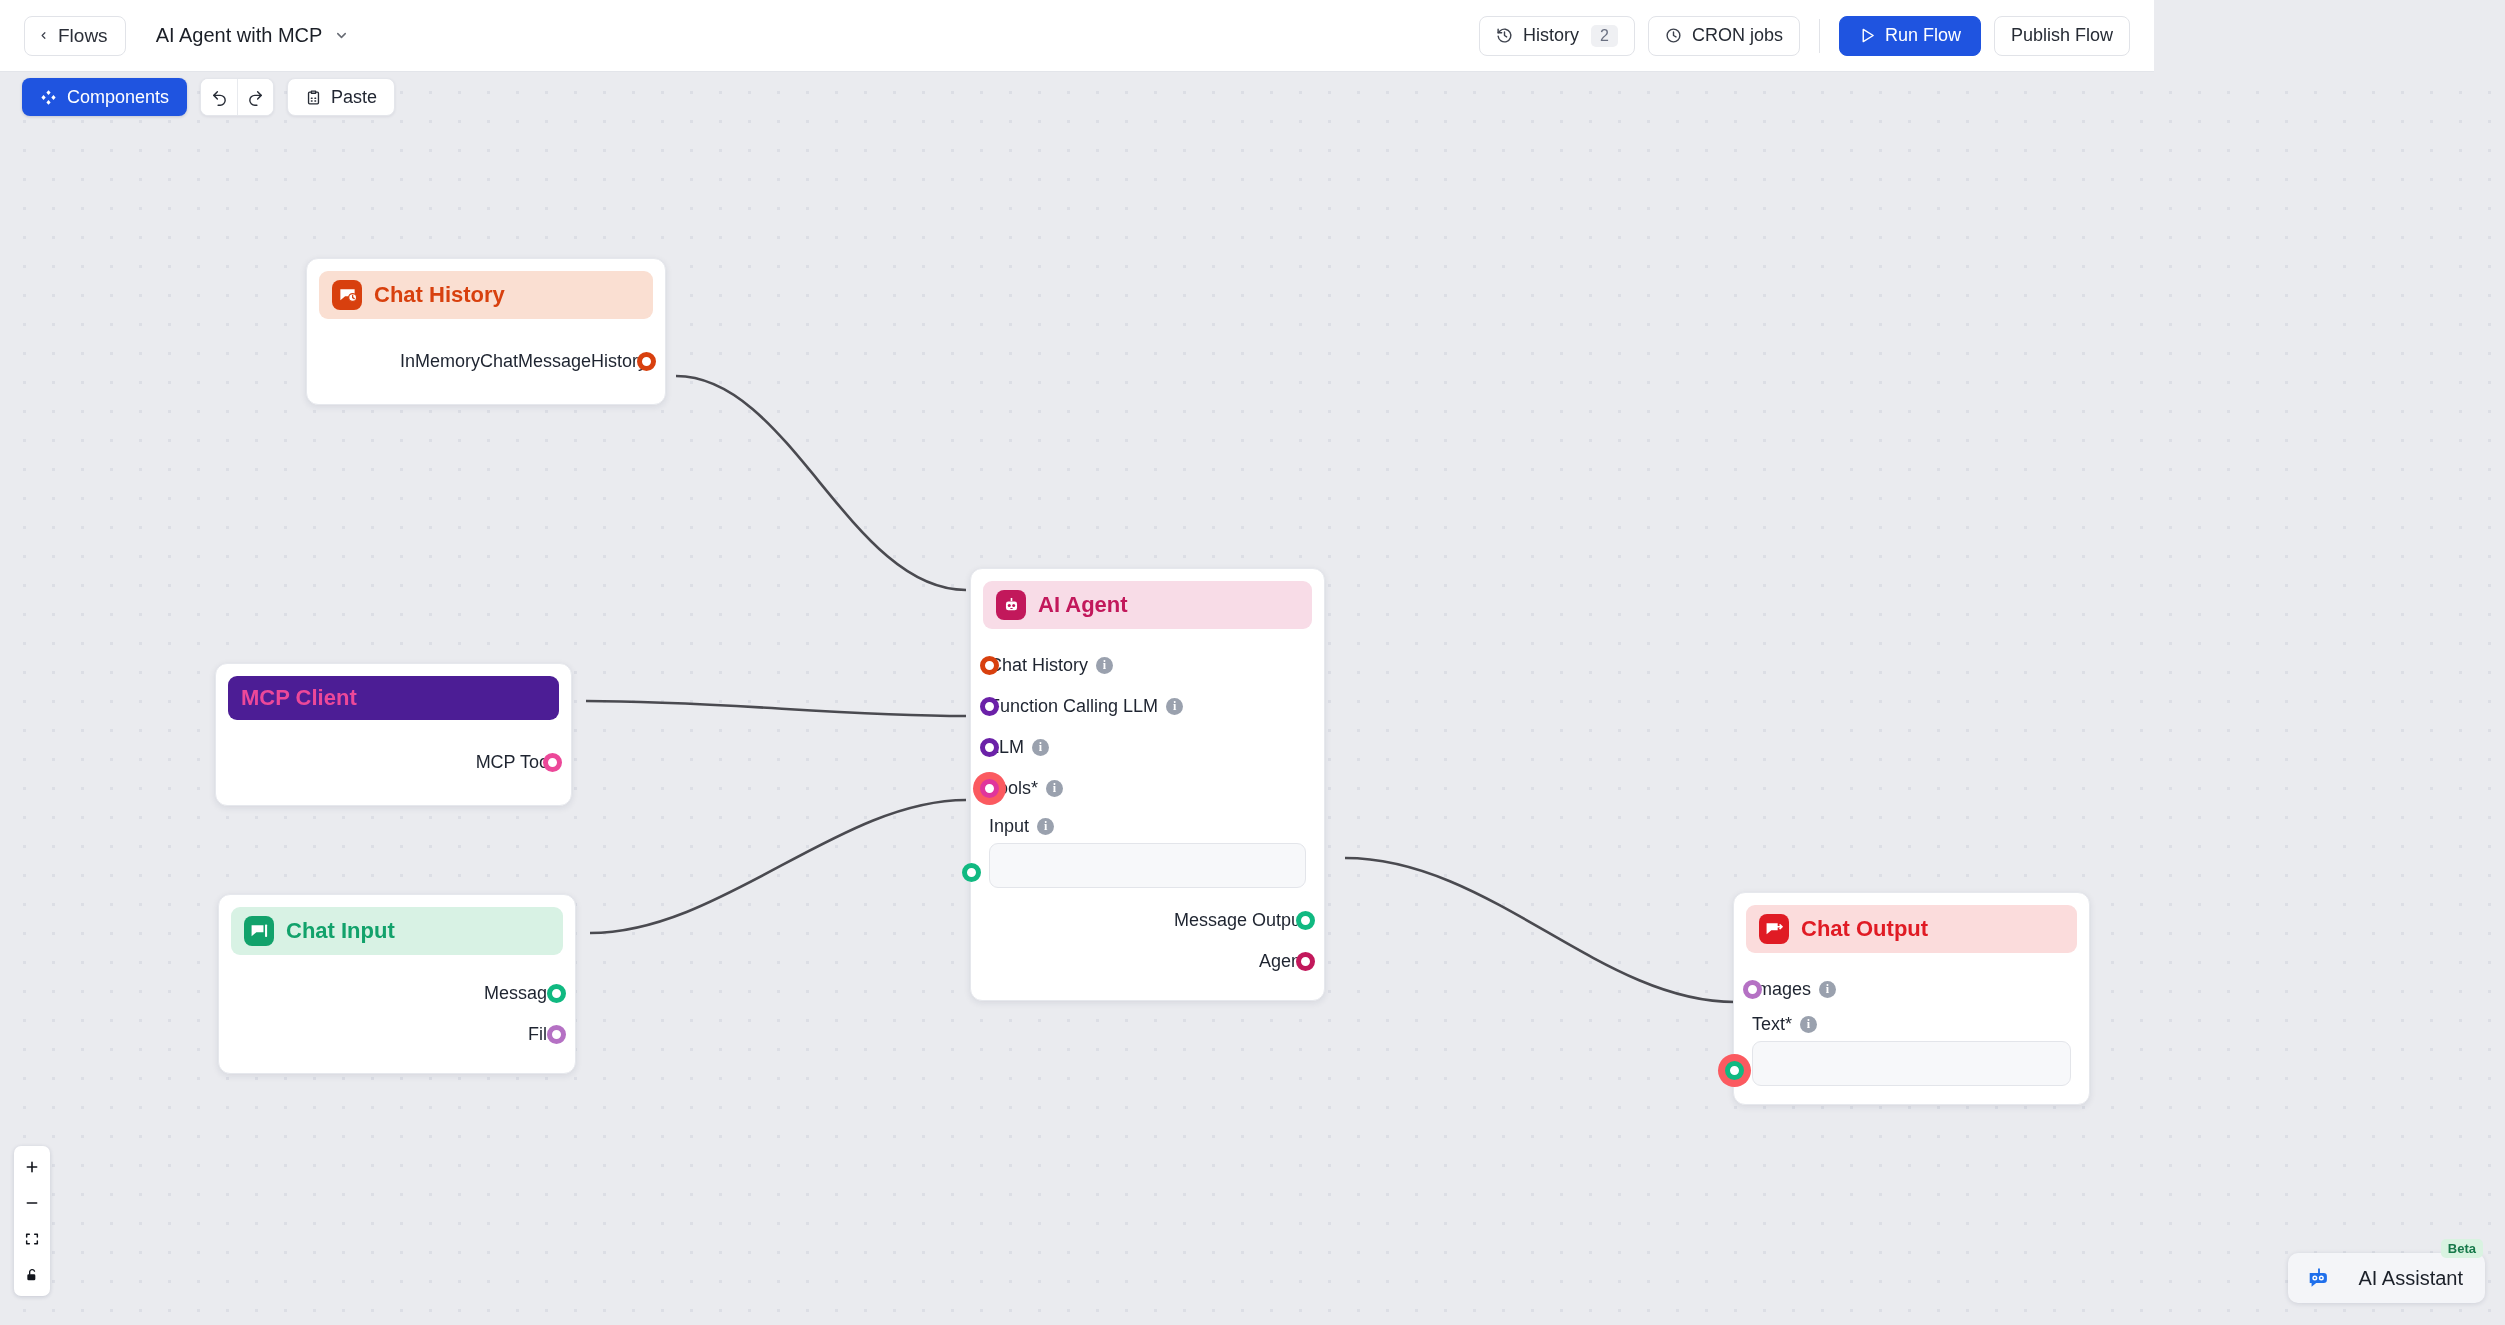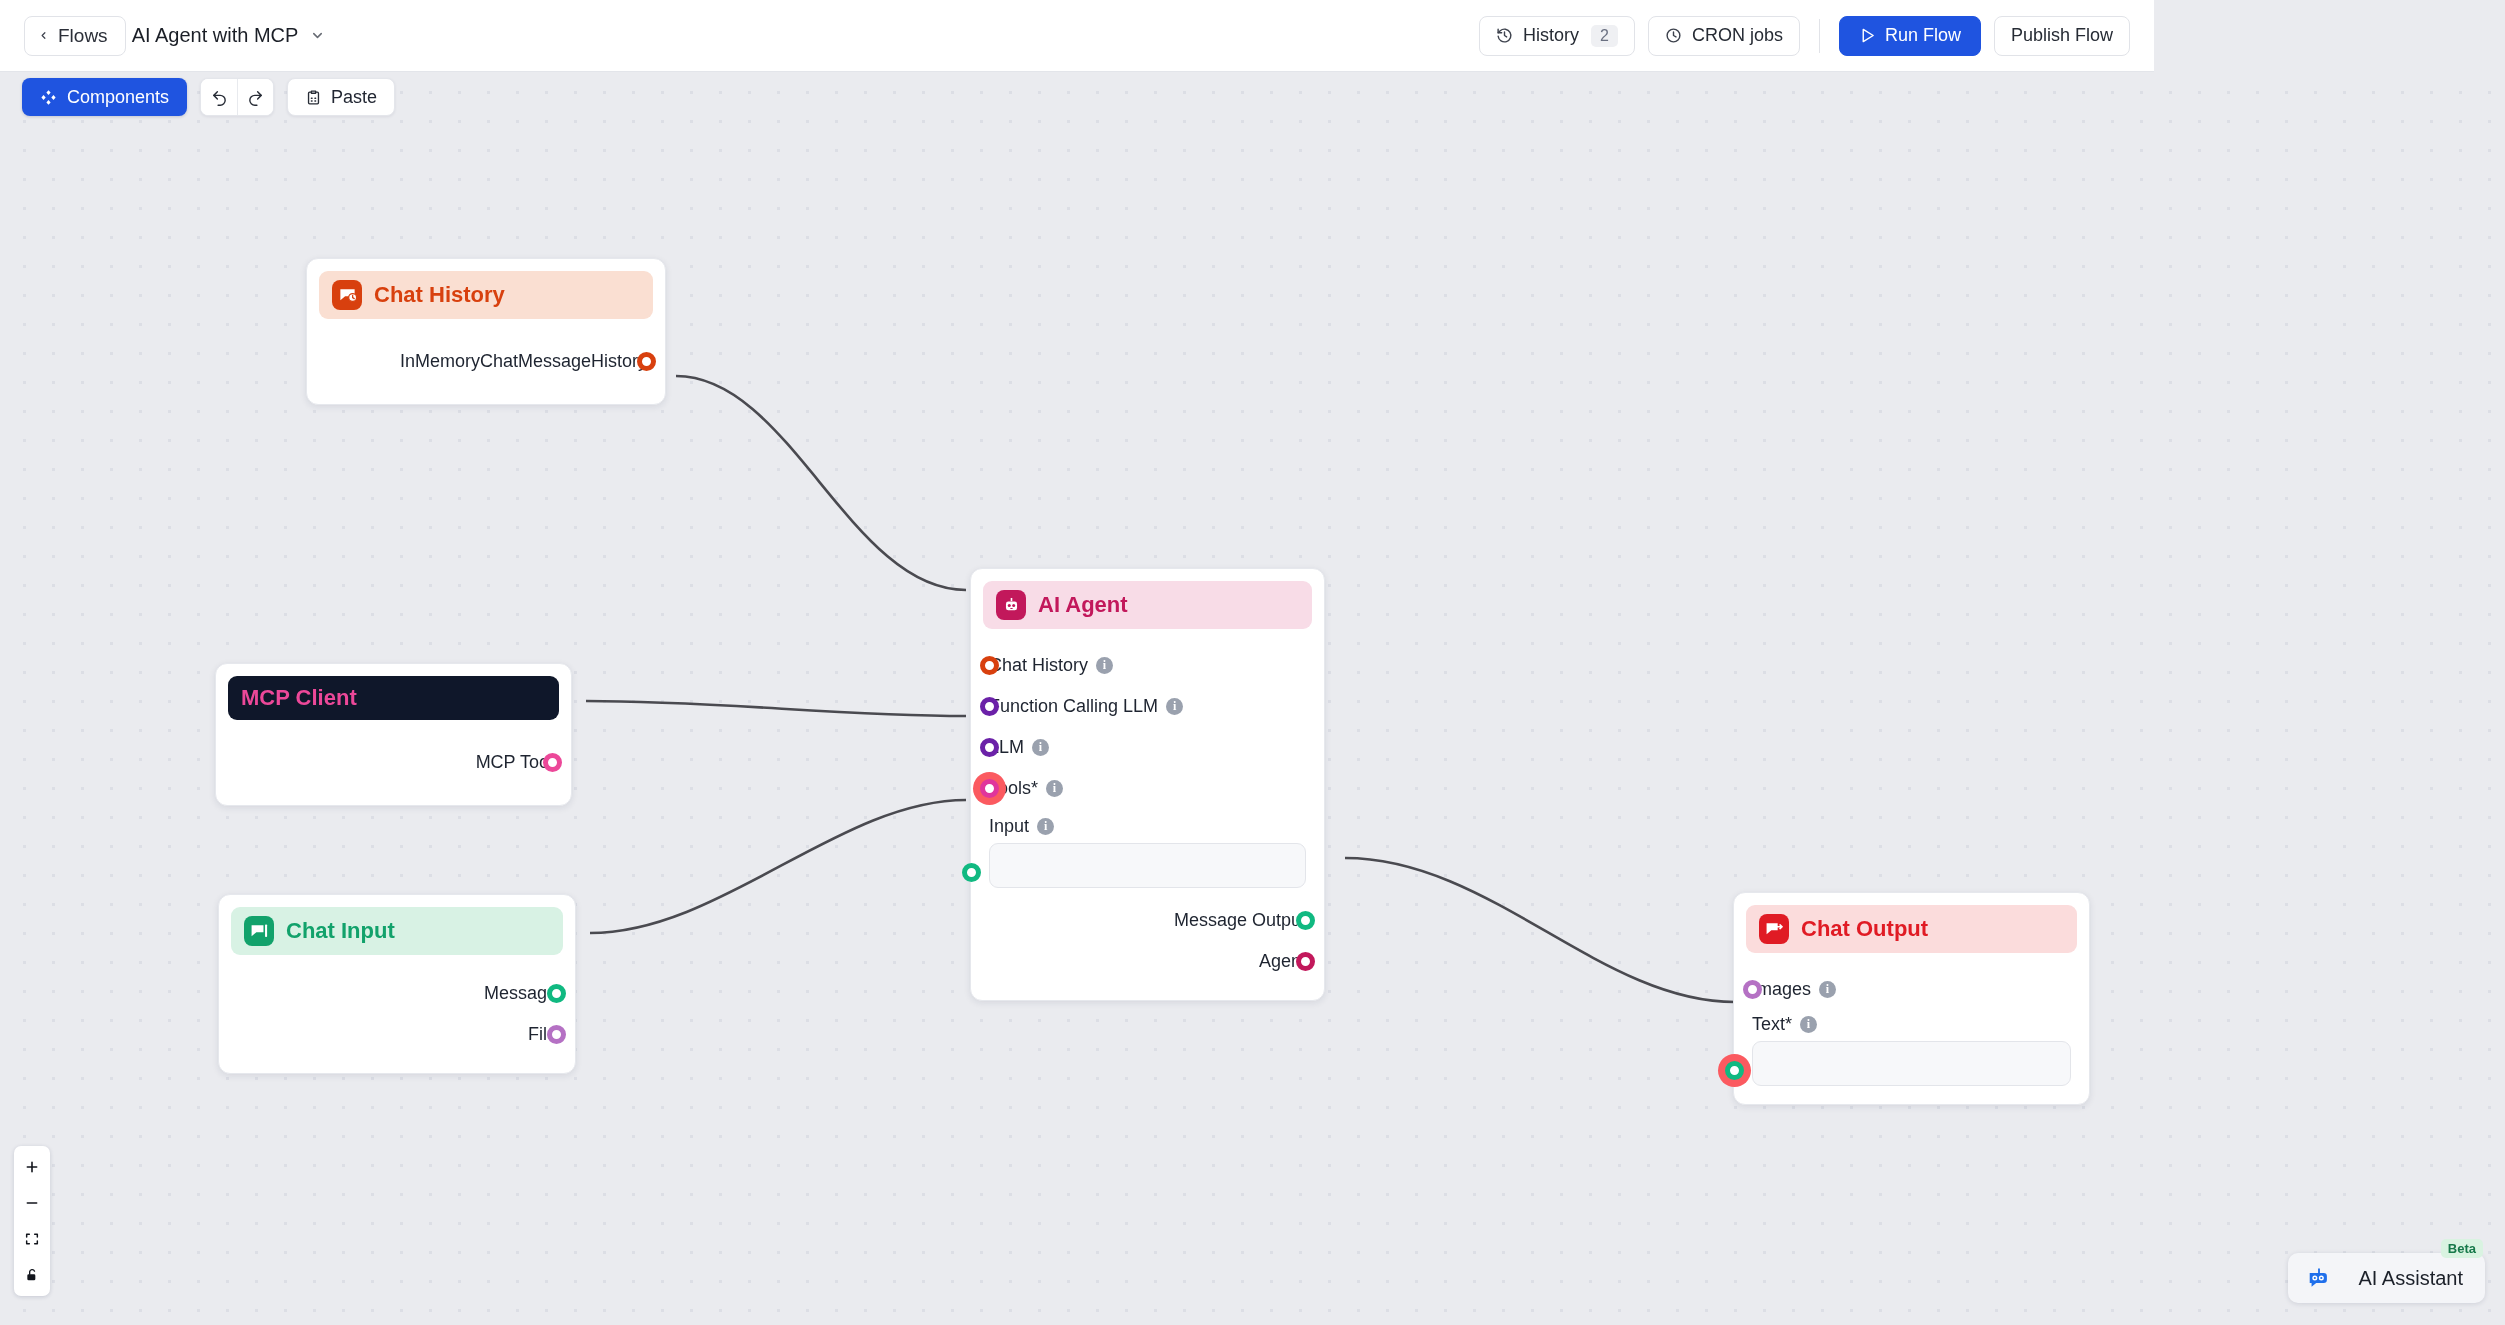"AI Agent with MCP" .flow-title-wrap { margin-left: none -> 24px }
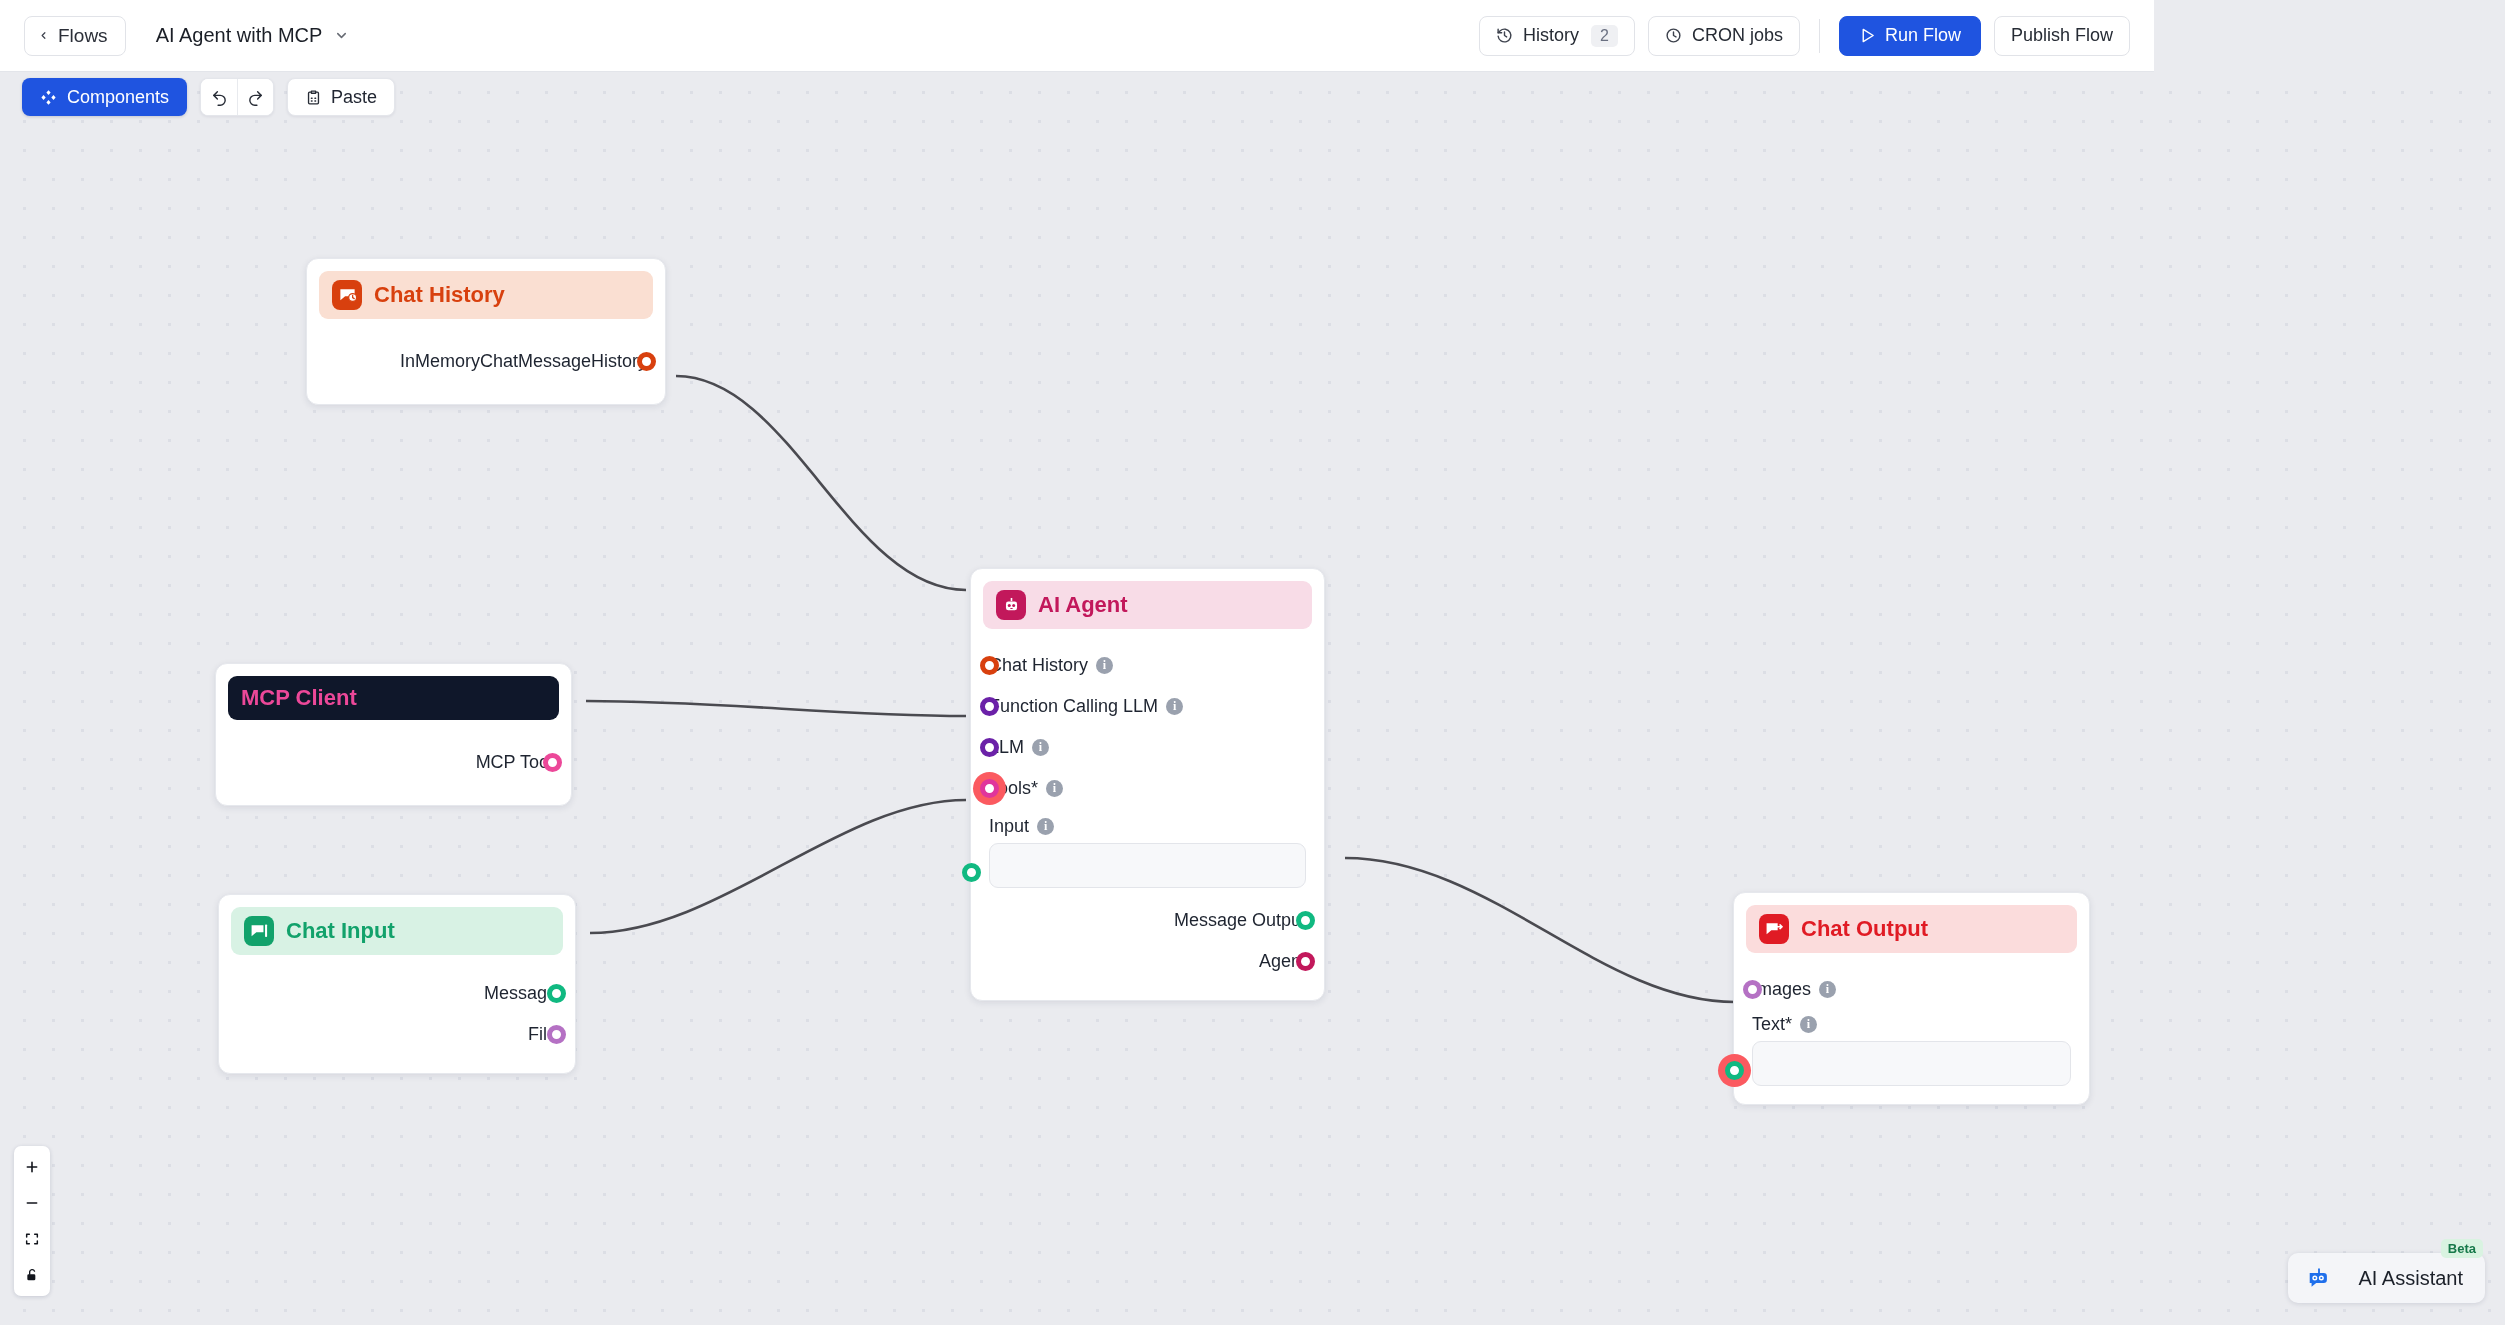"MCP Client" div.node-head { background: #0f172a -> #4c1d95 }
